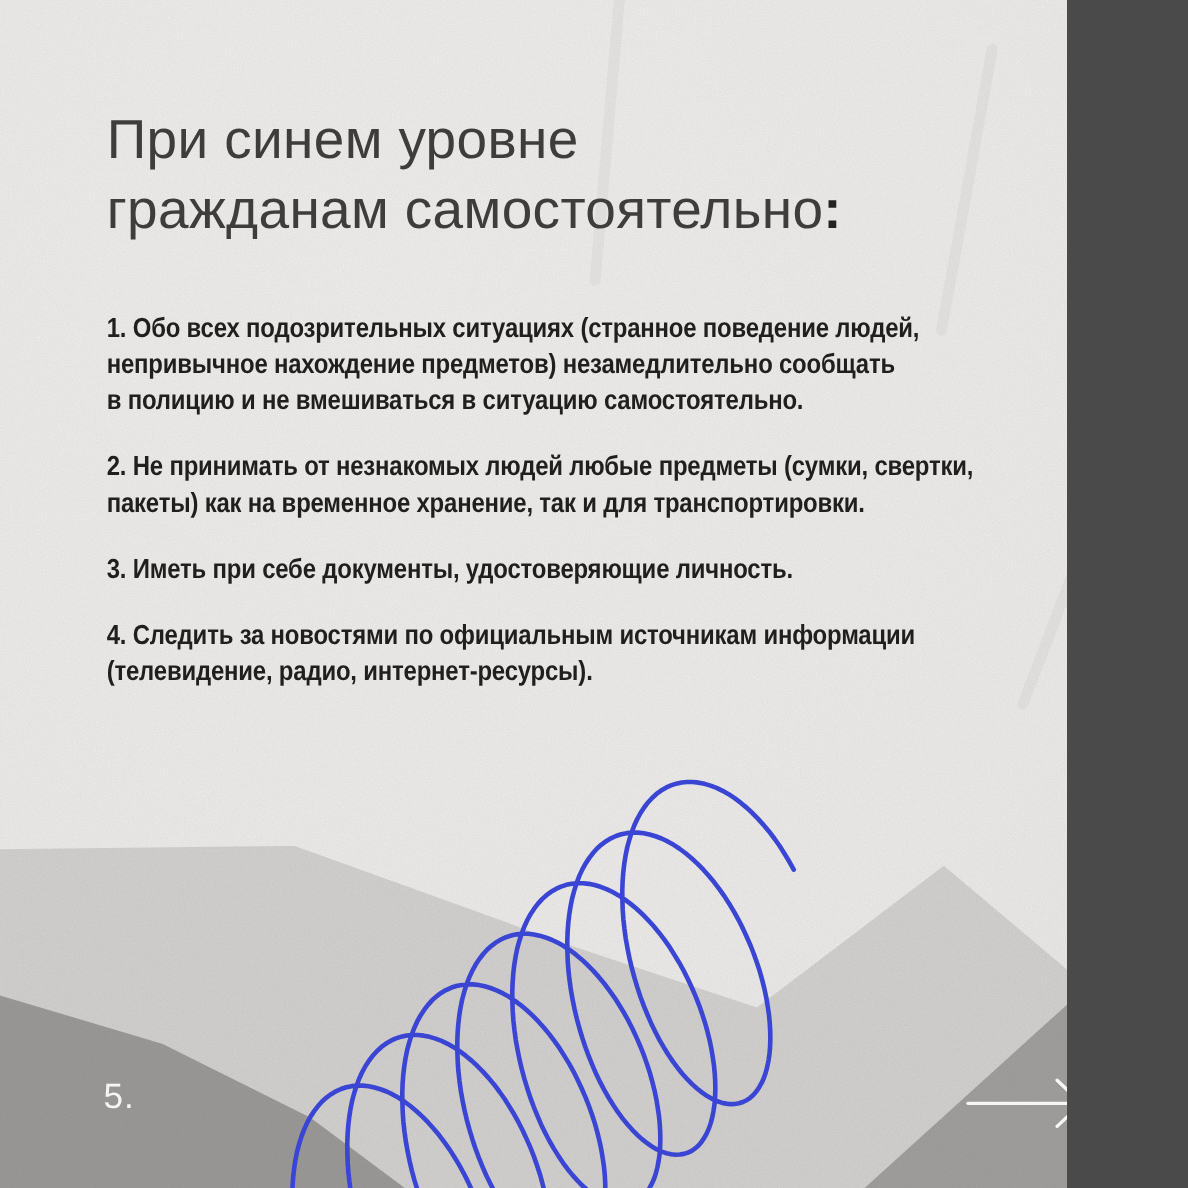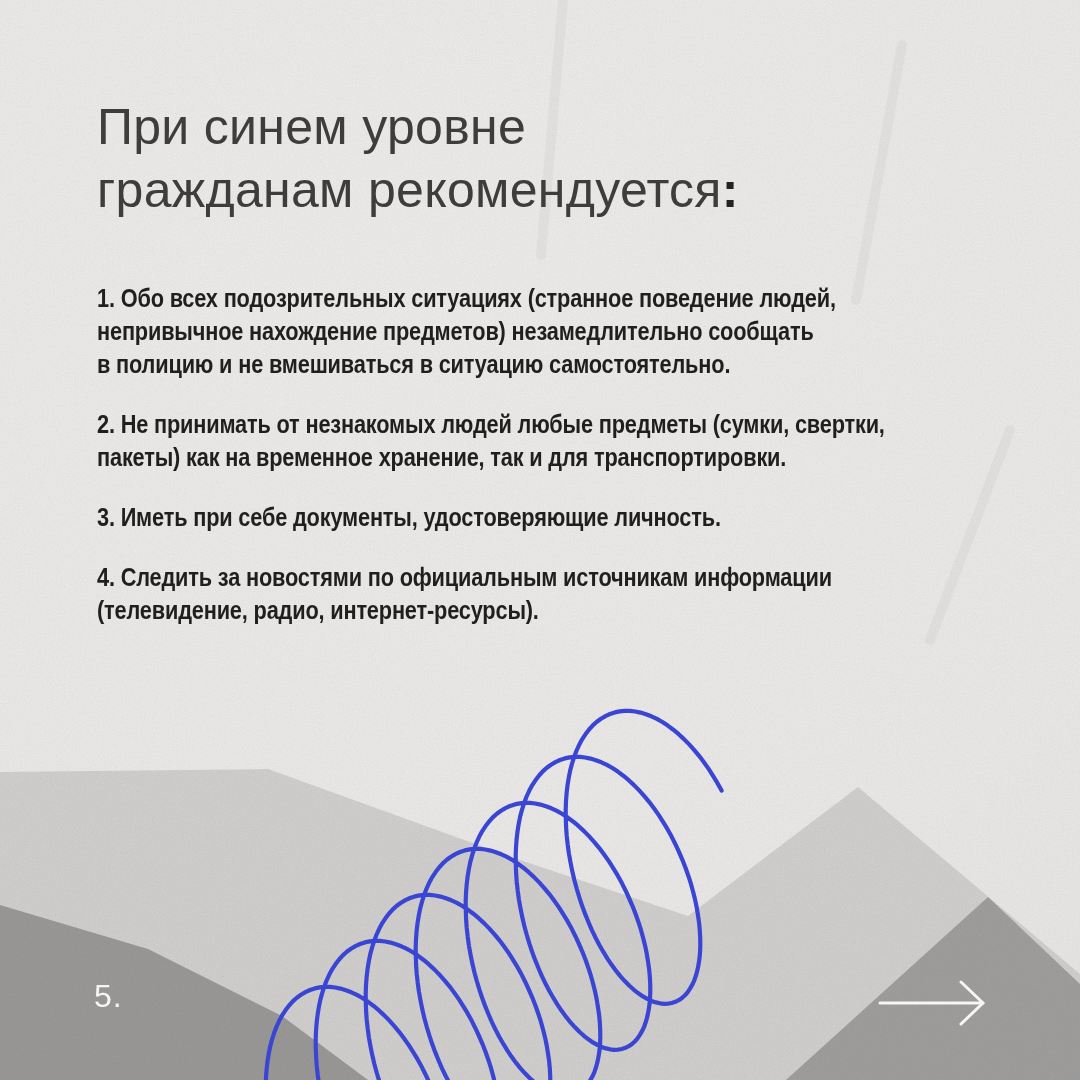"При синем уровне" .canvas { width: 1080px -> 970px }
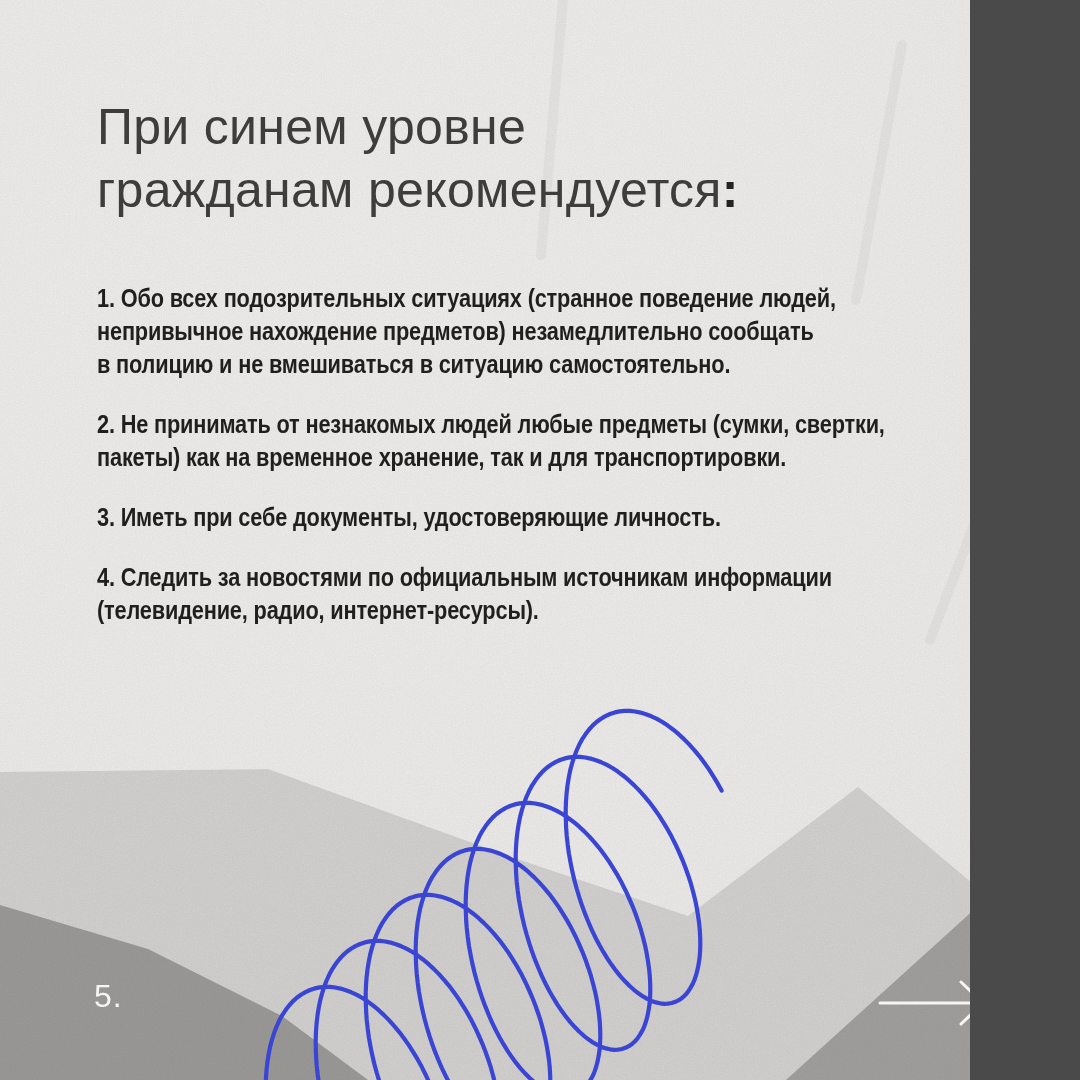"гражданам рекомендуется" span { text: рекомендуется -> самостоятельно }
